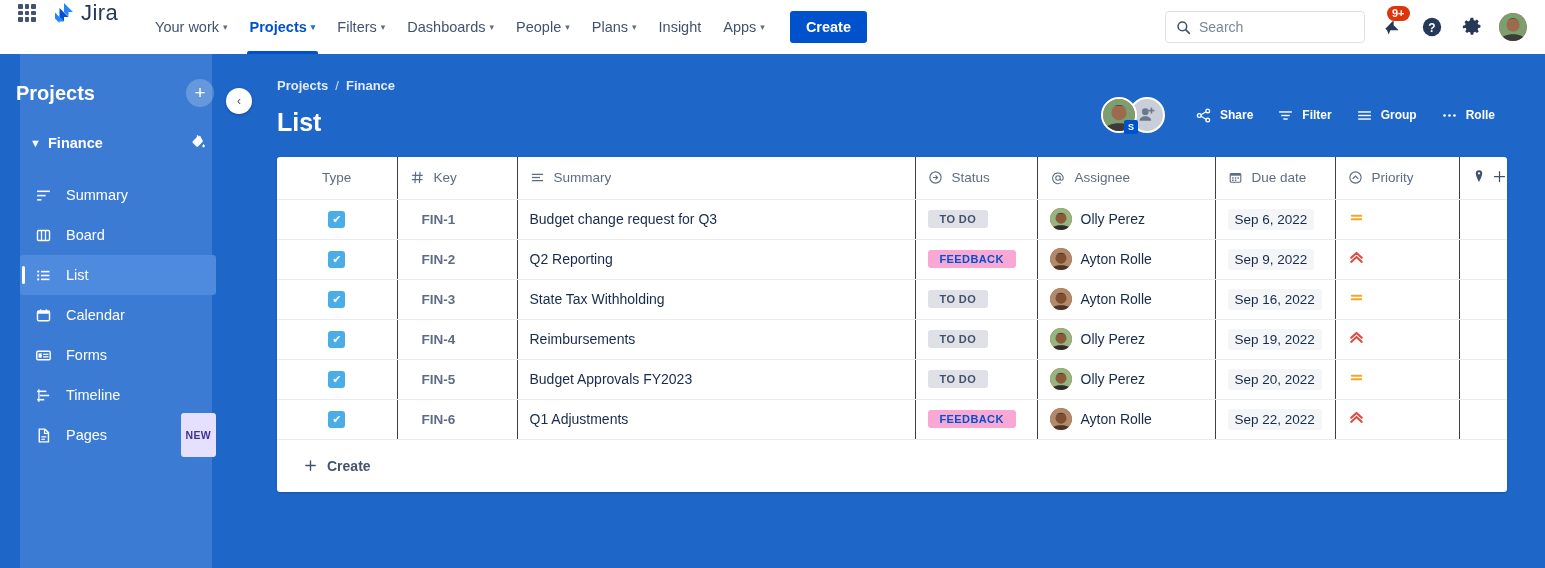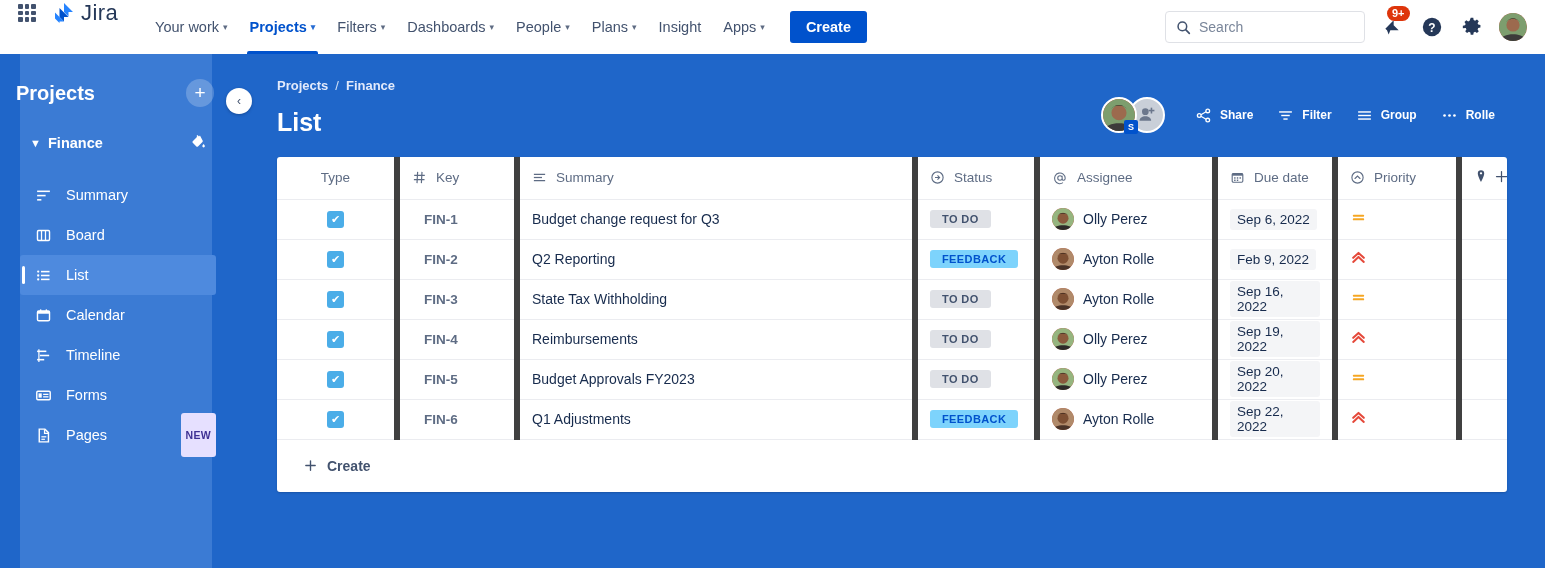"Type" th, td { border-right: 6px solid #404040 -> 1px solid #404040 }
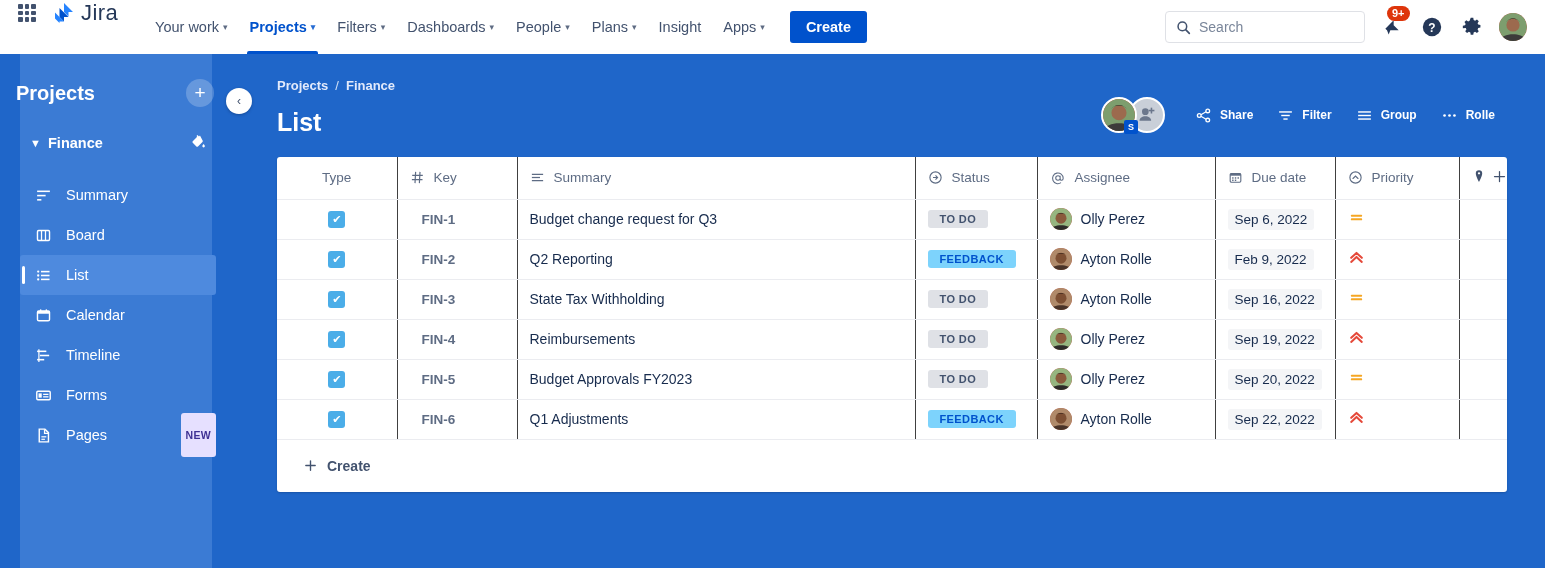"FEEDBACK" .badge.feedback { background: #7dd3fc -> #f9a8d4 }
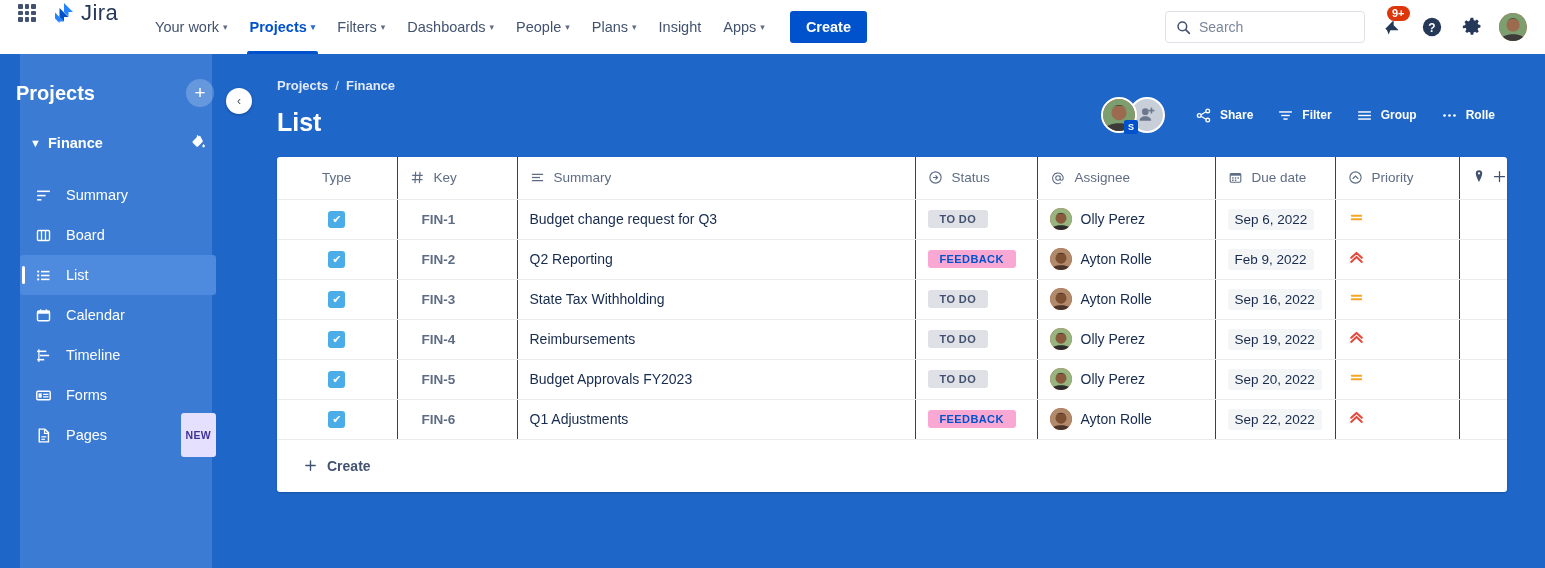"Feb 9, 2022" span.date-chip { text: Feb -> Sep }
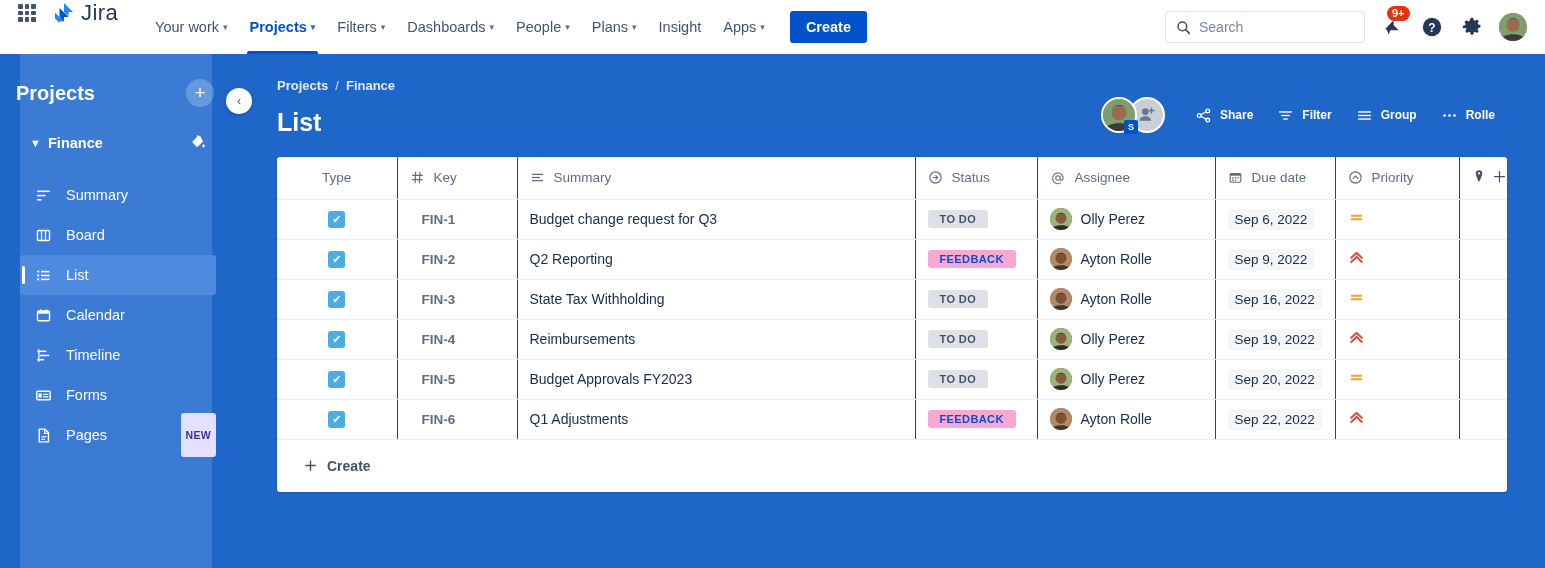"Timeline" div.sb-item { order: before "Forms" -> after "Forms" }
